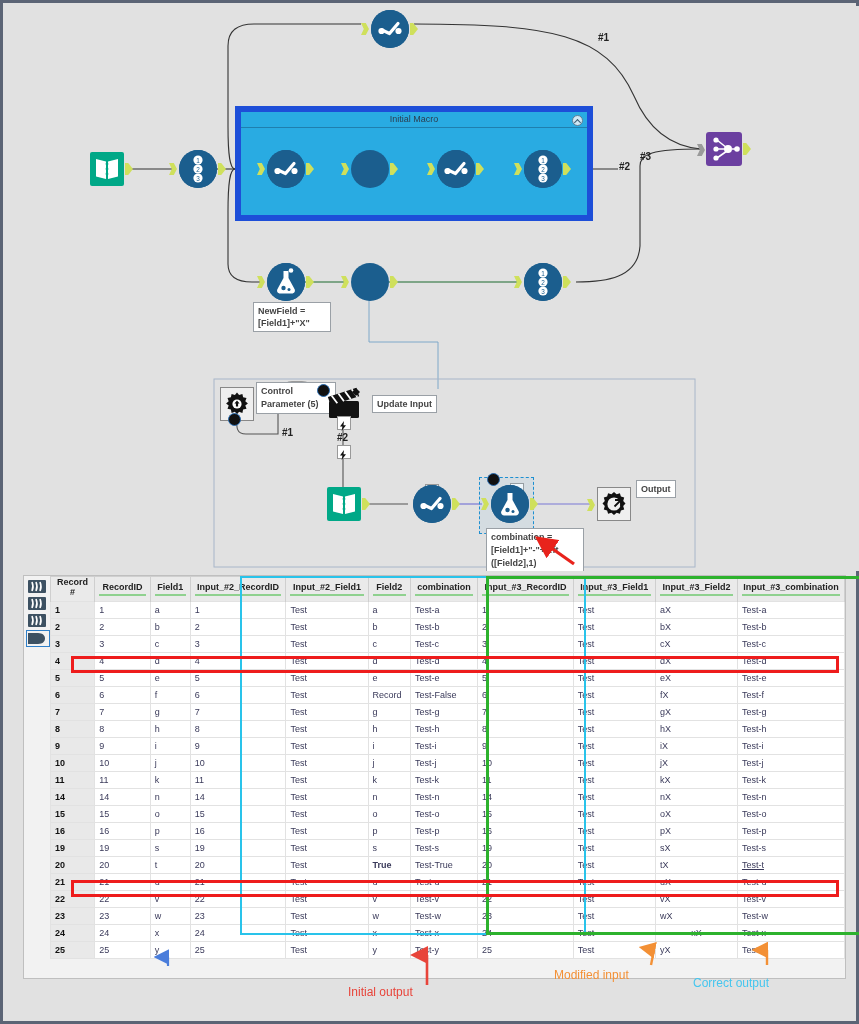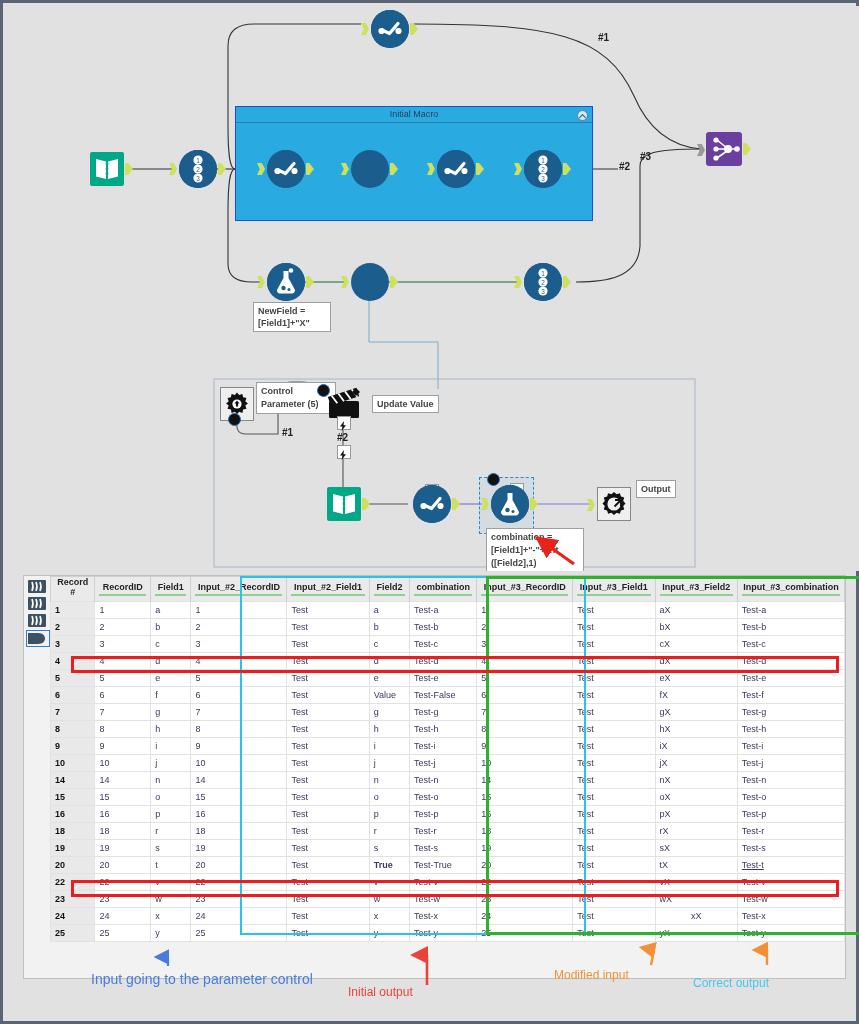"Initial Macro" .container { border: 1px solid #1d4ed8 -> 6px solid #1d4ed8 }
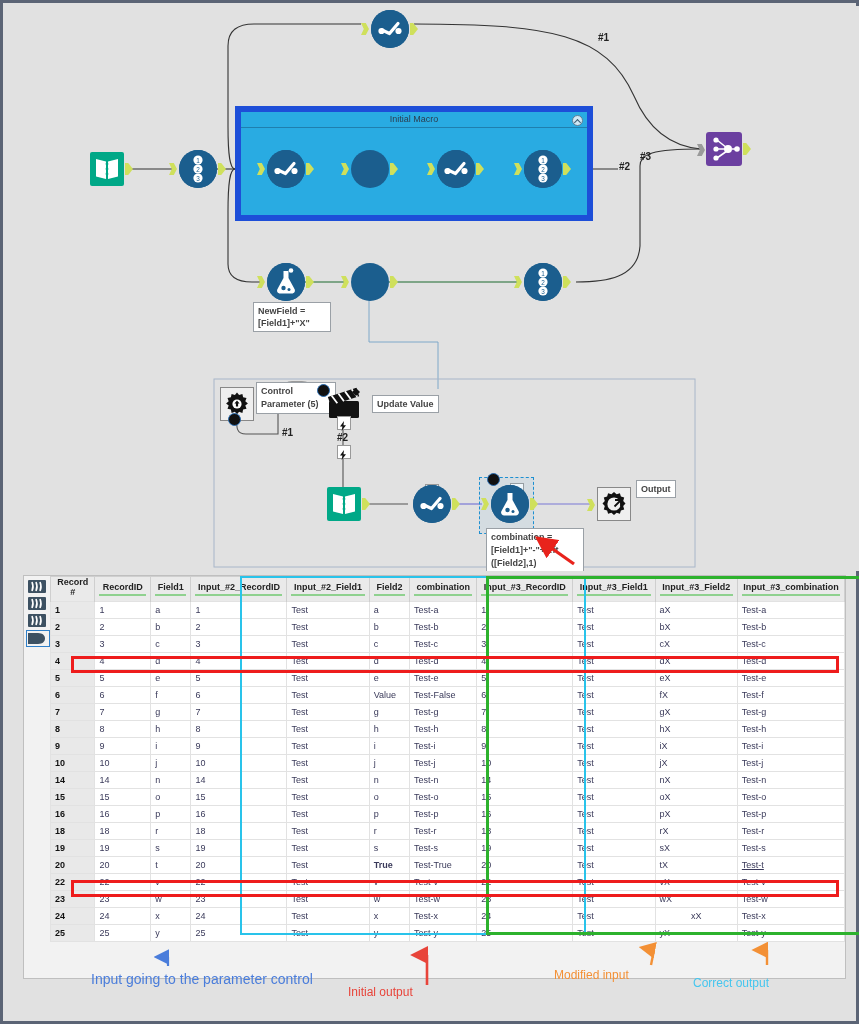"Update Value" div.lbl-tip { text: Value -> Input }
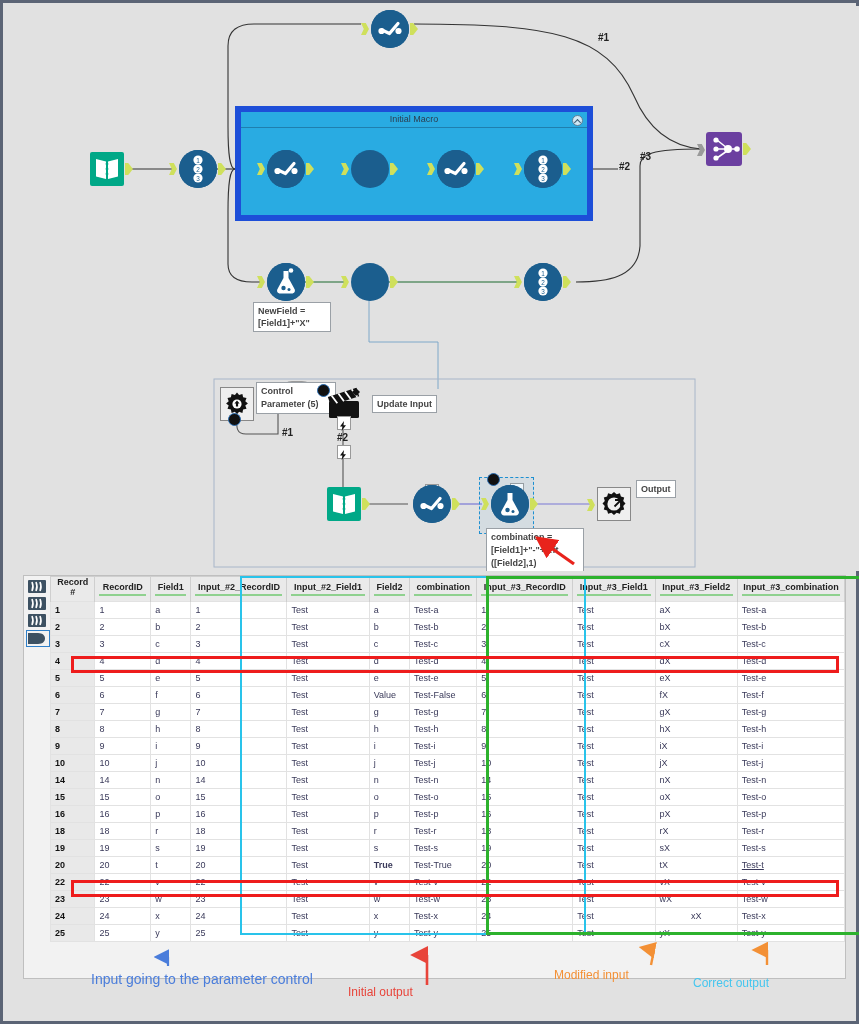"Value" td { text: Value -> Record }
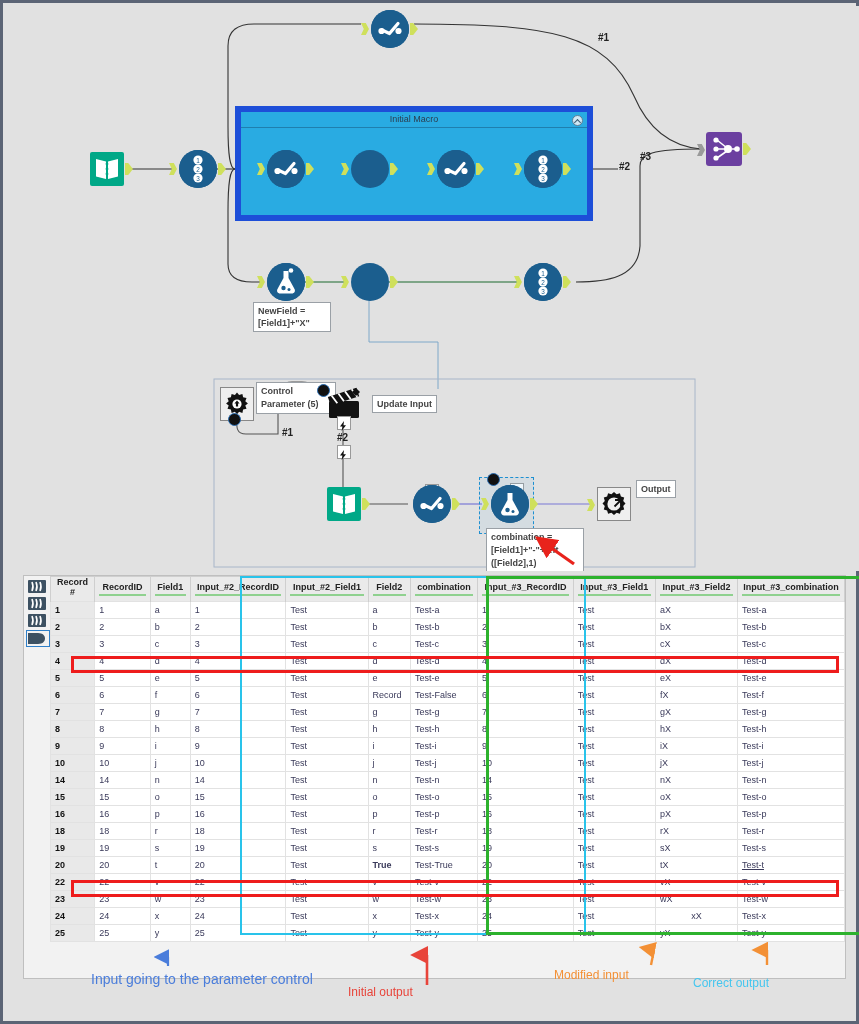"11" tr { html: none -> <tr> <td>11</td> <td>11</td> <td>k</td> <td>11</td> <td>Test</td> <td>k</td> <td>Test-k</td> <td>11</td> <td>Test</td> <td>kX</td> <td>Test-k</td> </tr> }
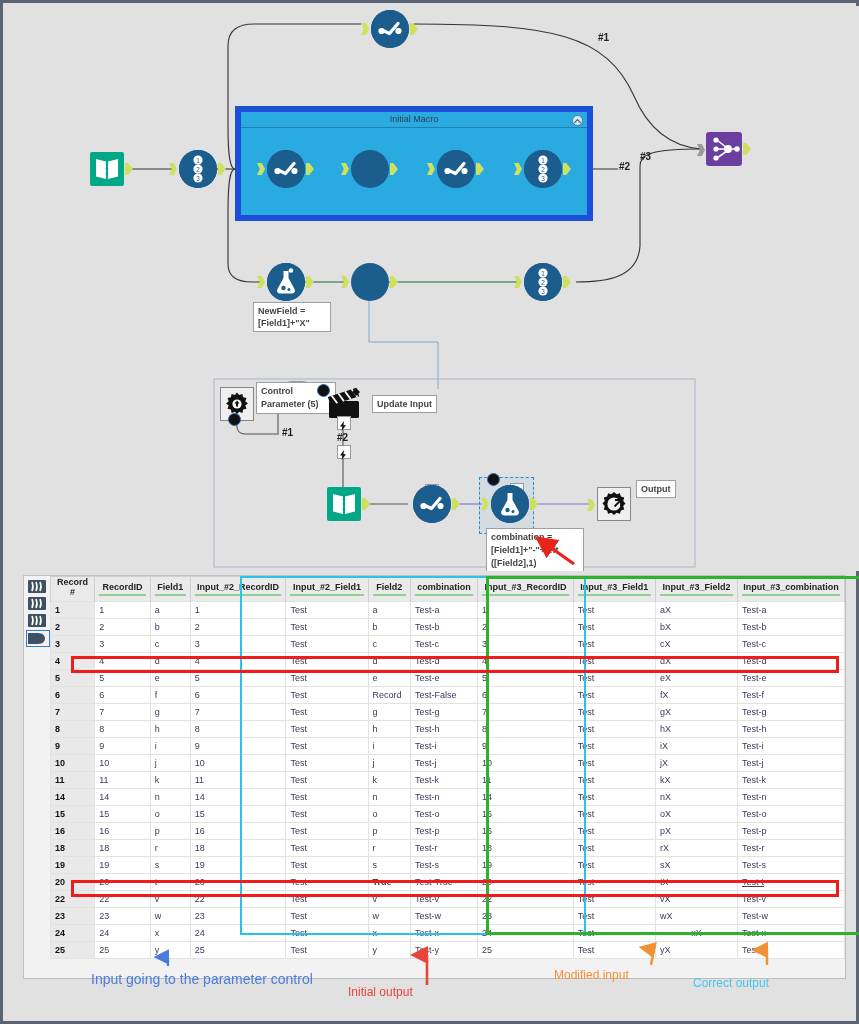"18" tr { html: <tr> <td>18</td> <td>18</td> <td>r</td> <td>18</td> <td>Test</td> <td>r</td> <td>Test-r</td> <td>18</td> <td>Test</td> <td>rX</td> <td>Test-r</td> </tr> -> none }
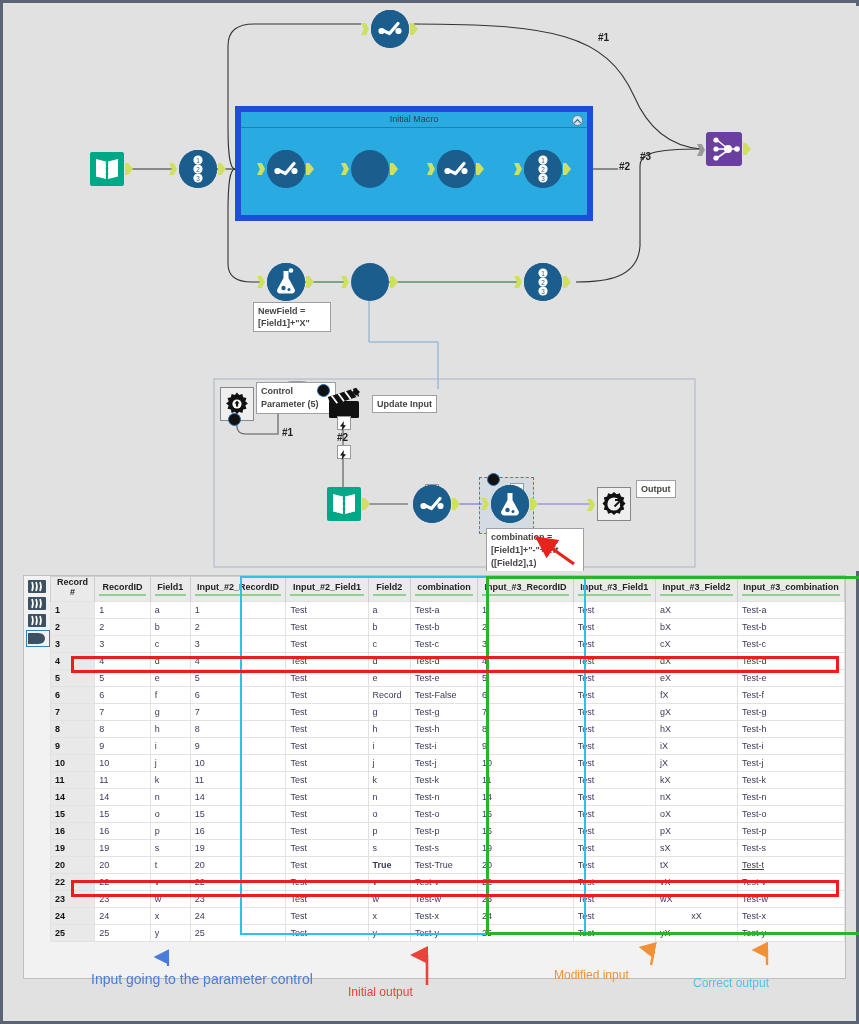"21" tr { html: none -> <tr> <td>21</td> <td>21</td> <td>u</td> <td>21</td> <td>Test</td> <td>u</td> <td>Test-u</td> <td>21</td> <td>Test</td> <td>uX</td> <td>Test-u</td> </tr> }
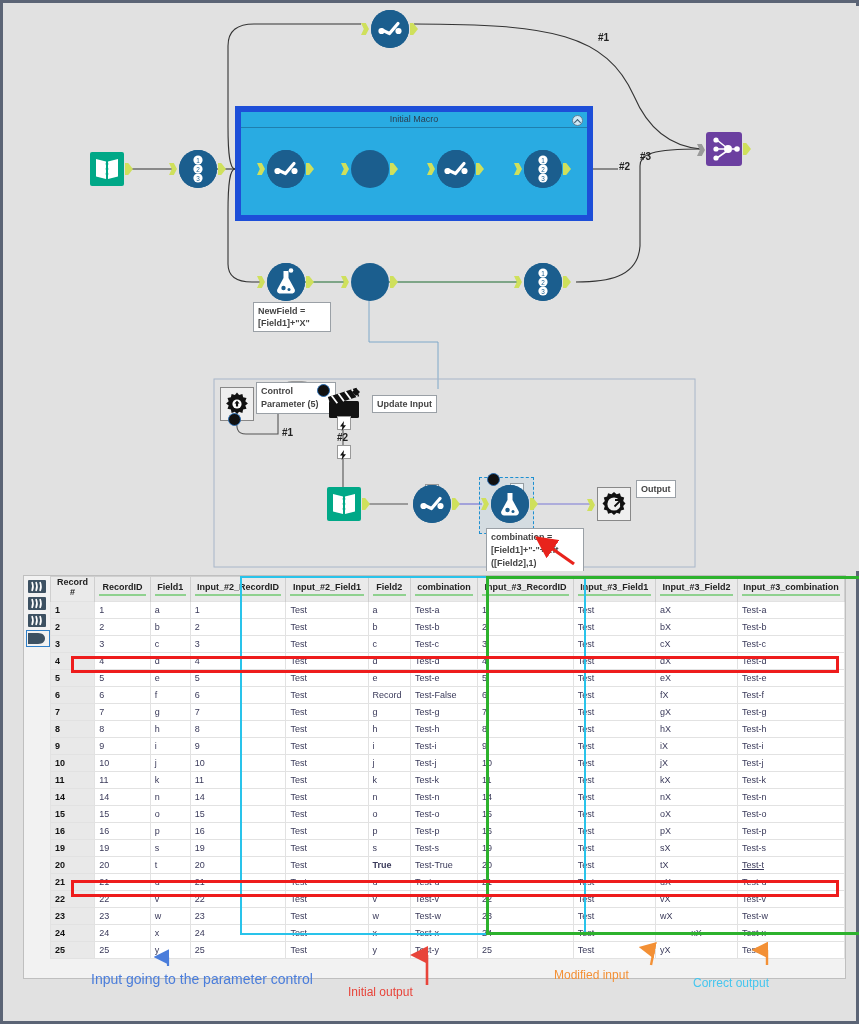"Input going to the parameter" div.note { html: <div>Input going to the parameter control</div> -> none }
